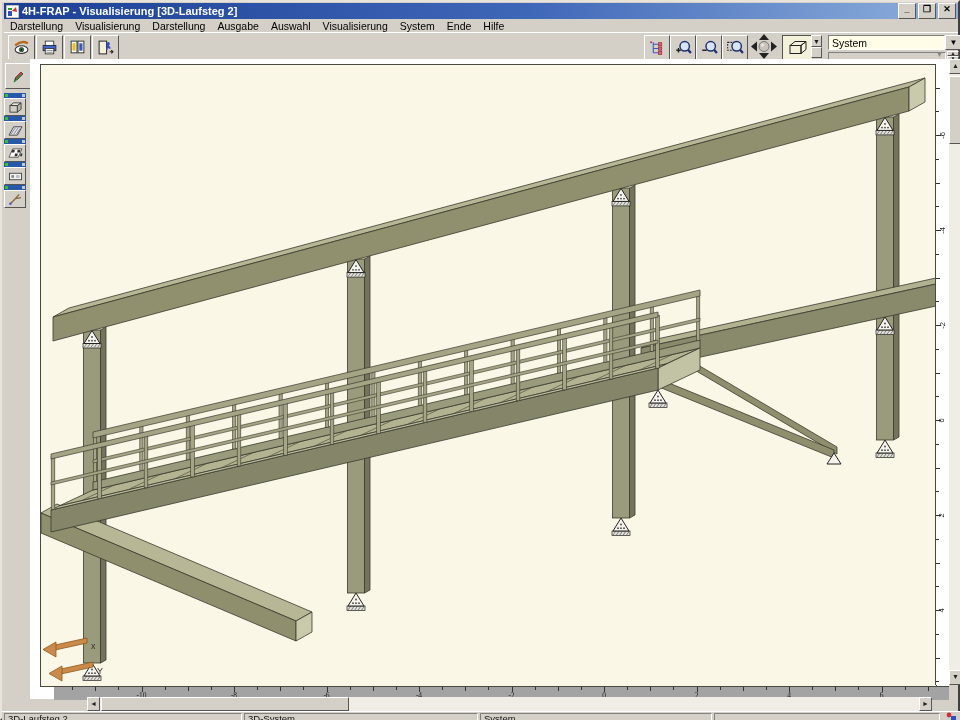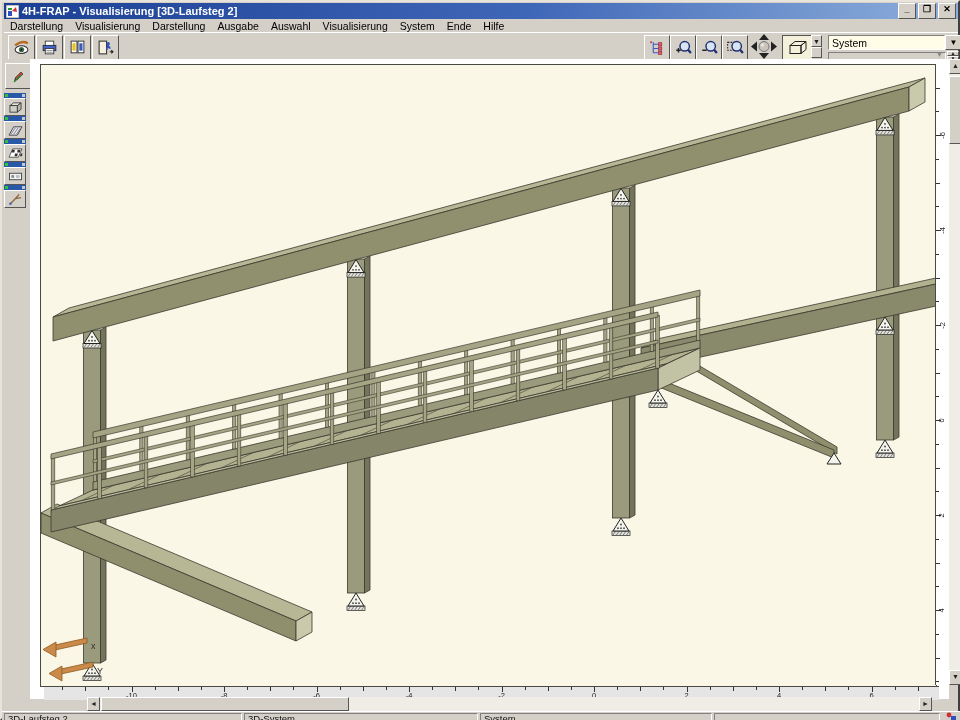"-10" #hruler { background: #e5e5e5 -> #a3a3a3; font-family: none -> Liberation Serif, serif; left: 42px -> 52px }
